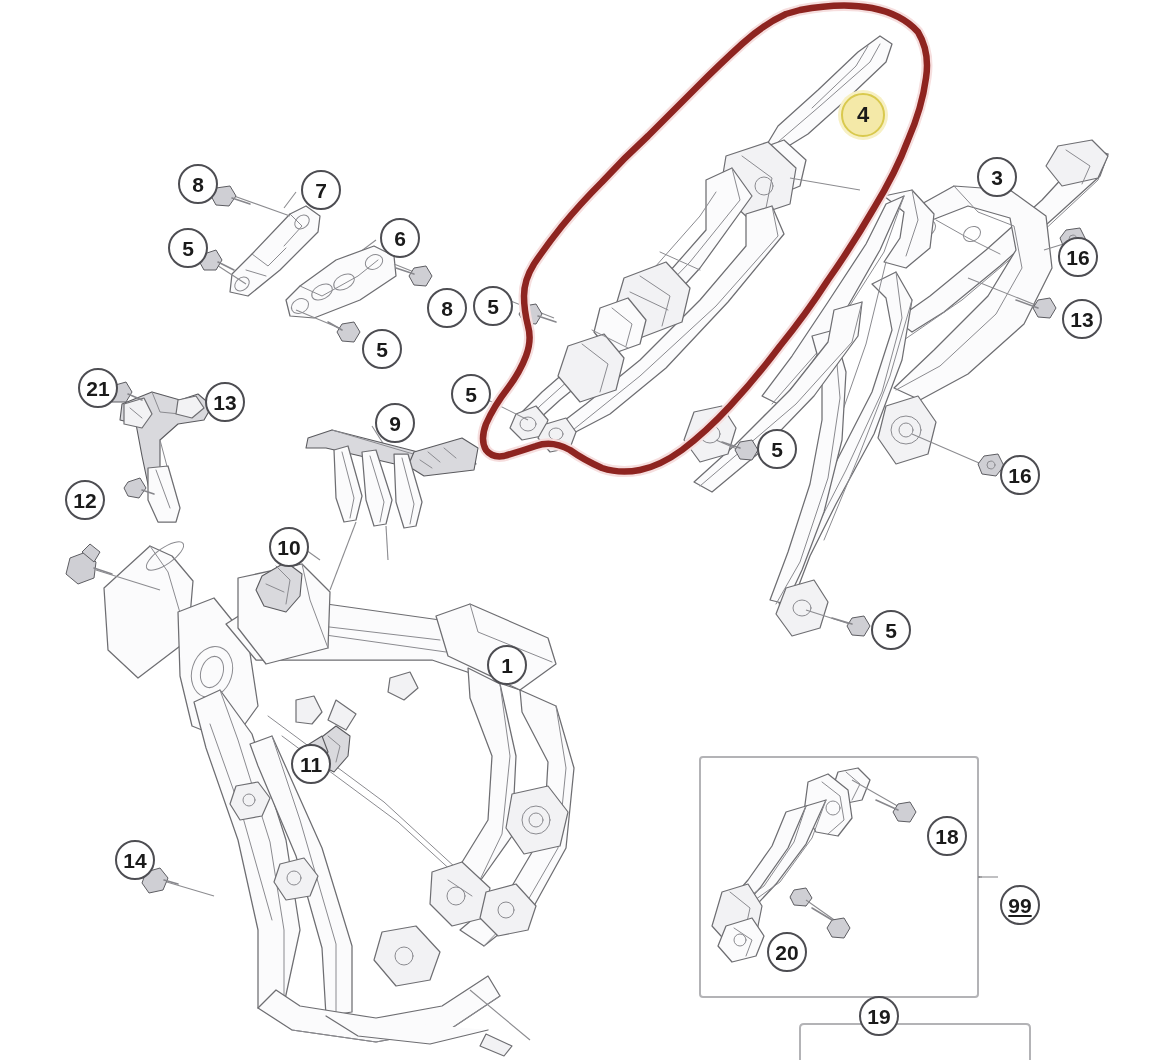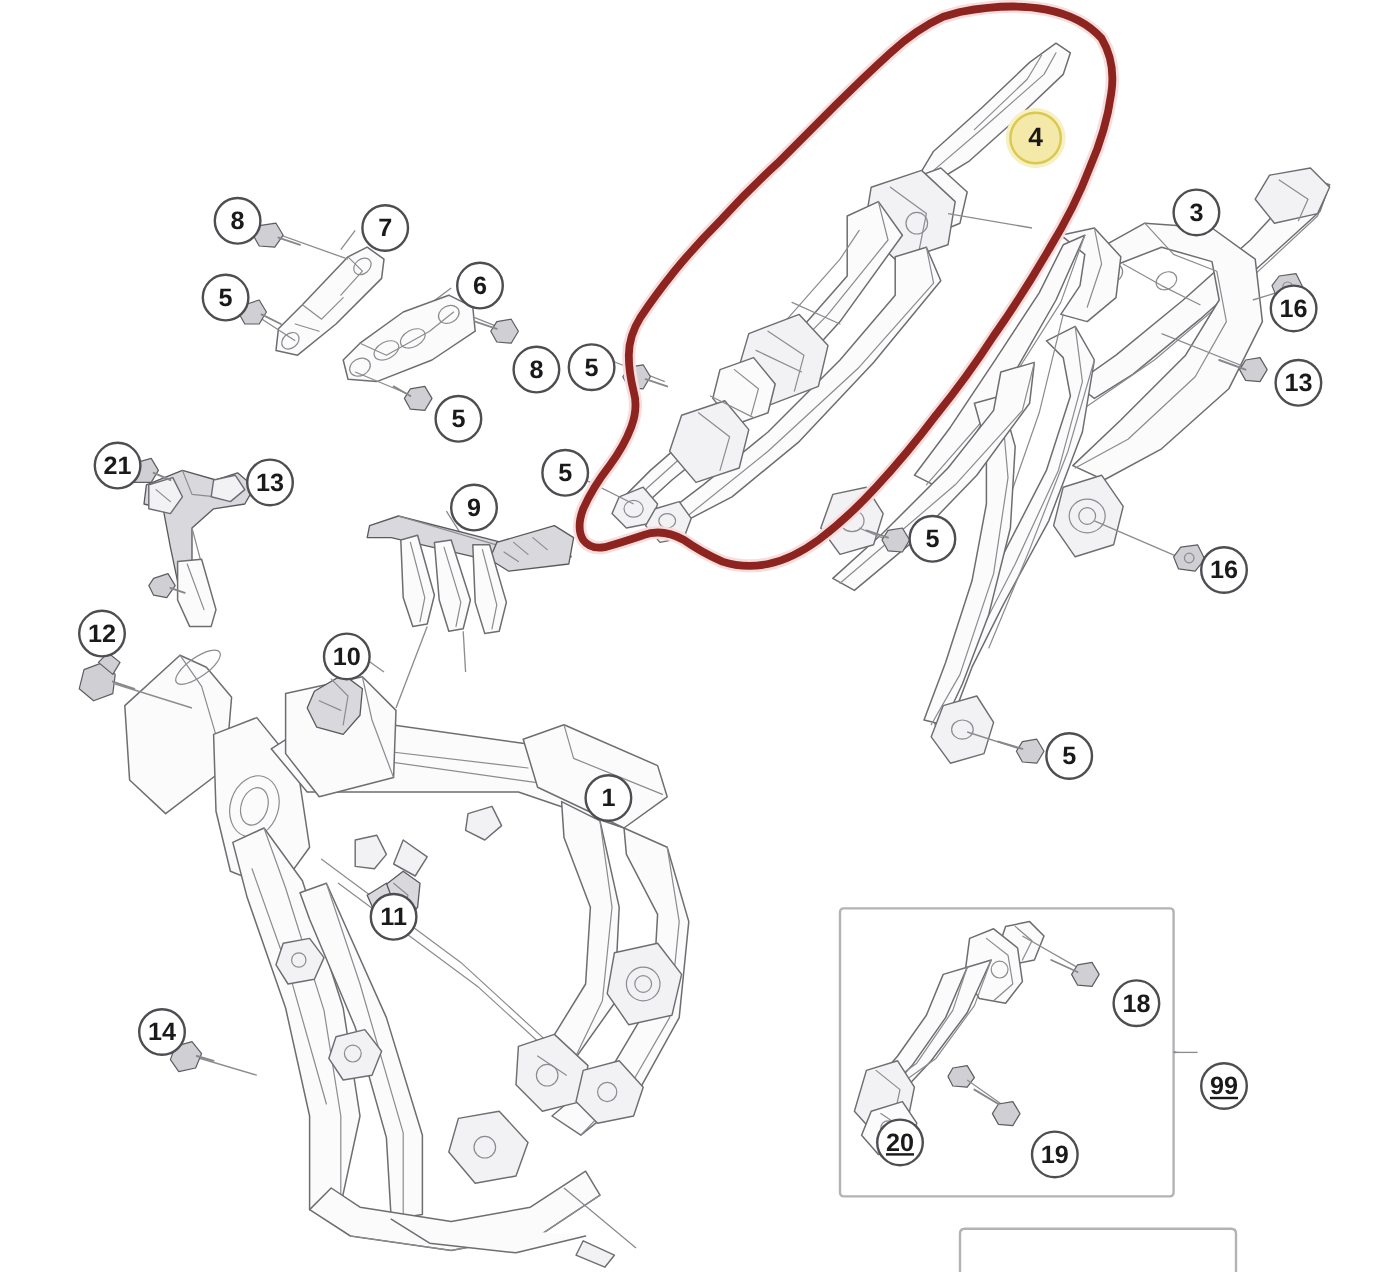"12" div.callout { top: 508px -> 480px }
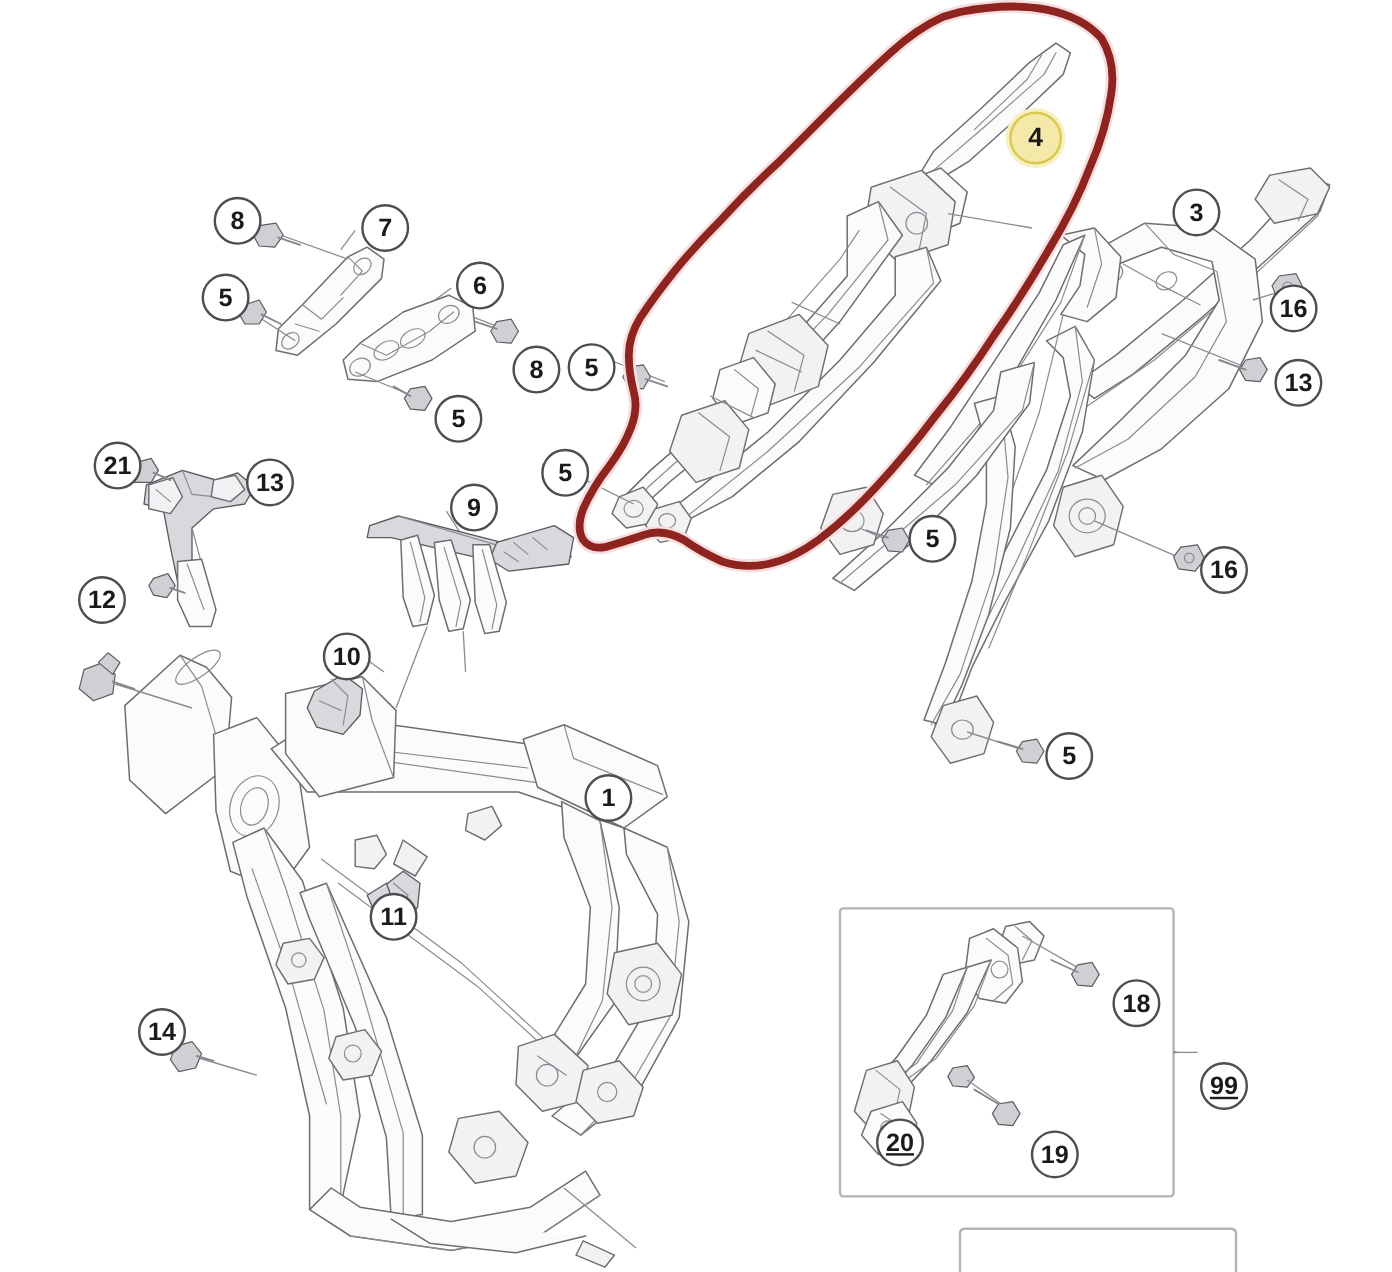"11" div.callout { left: 308px -> 291px }
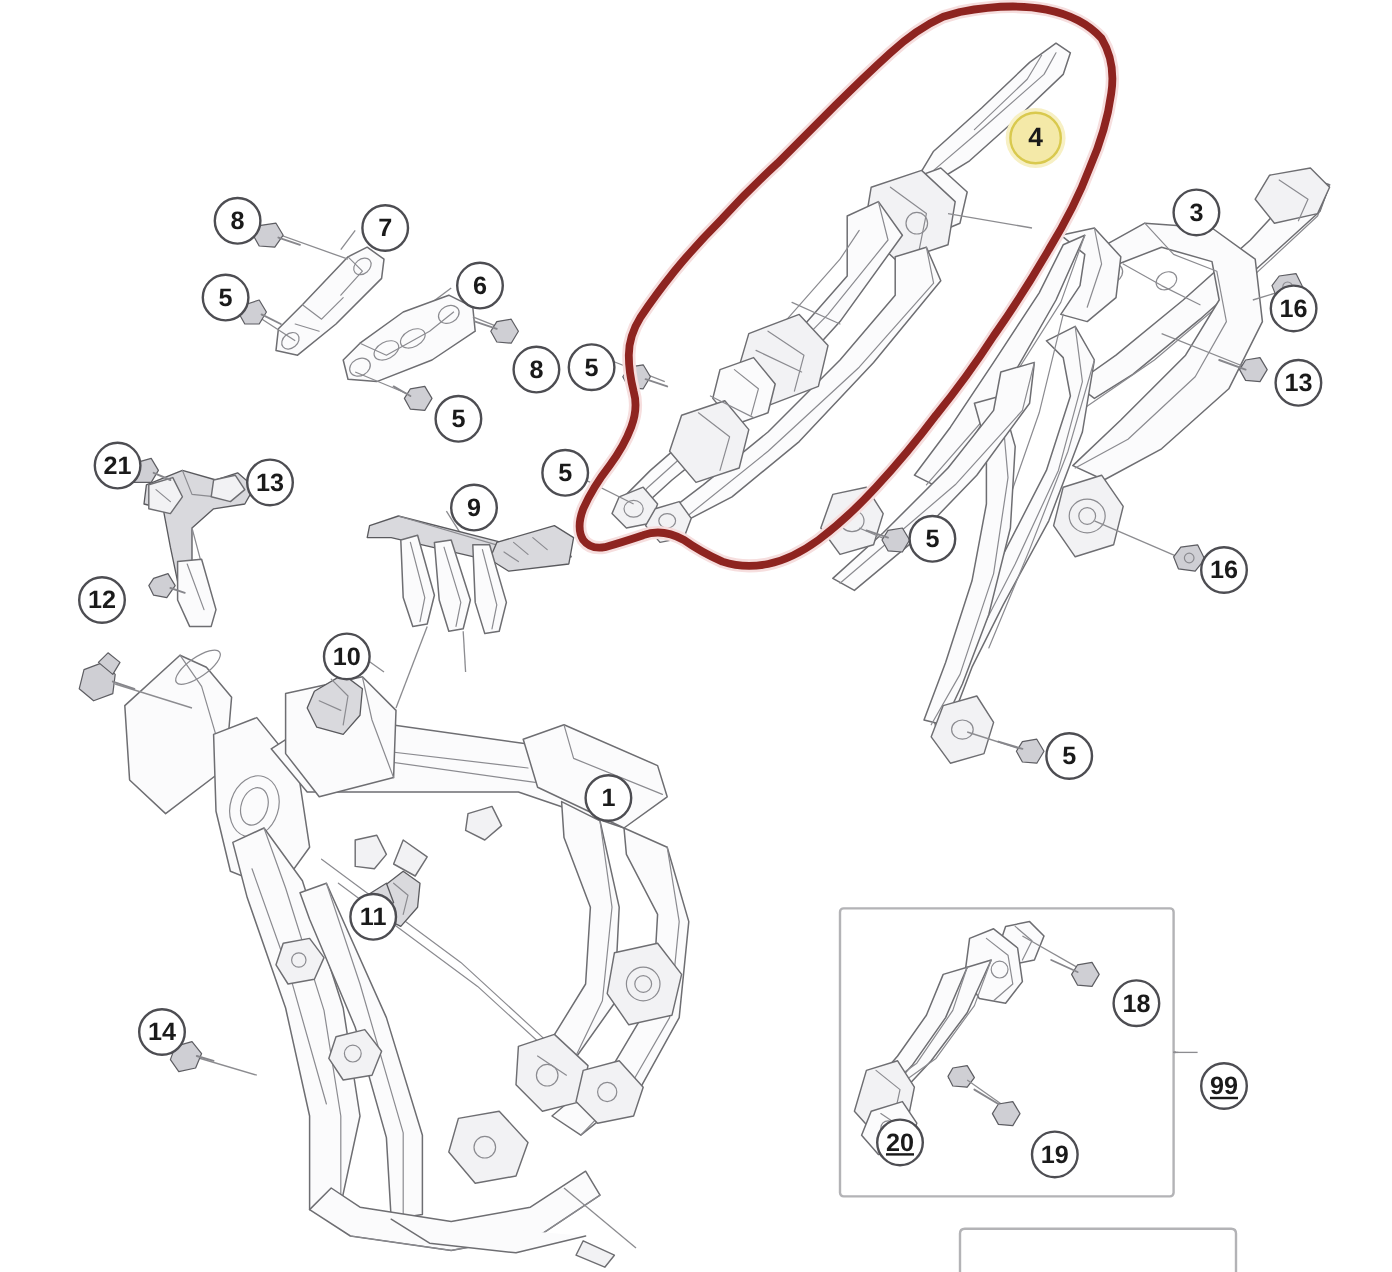"20" div.callout { left: 730px -> 767px; text-decoration: underline -> none }
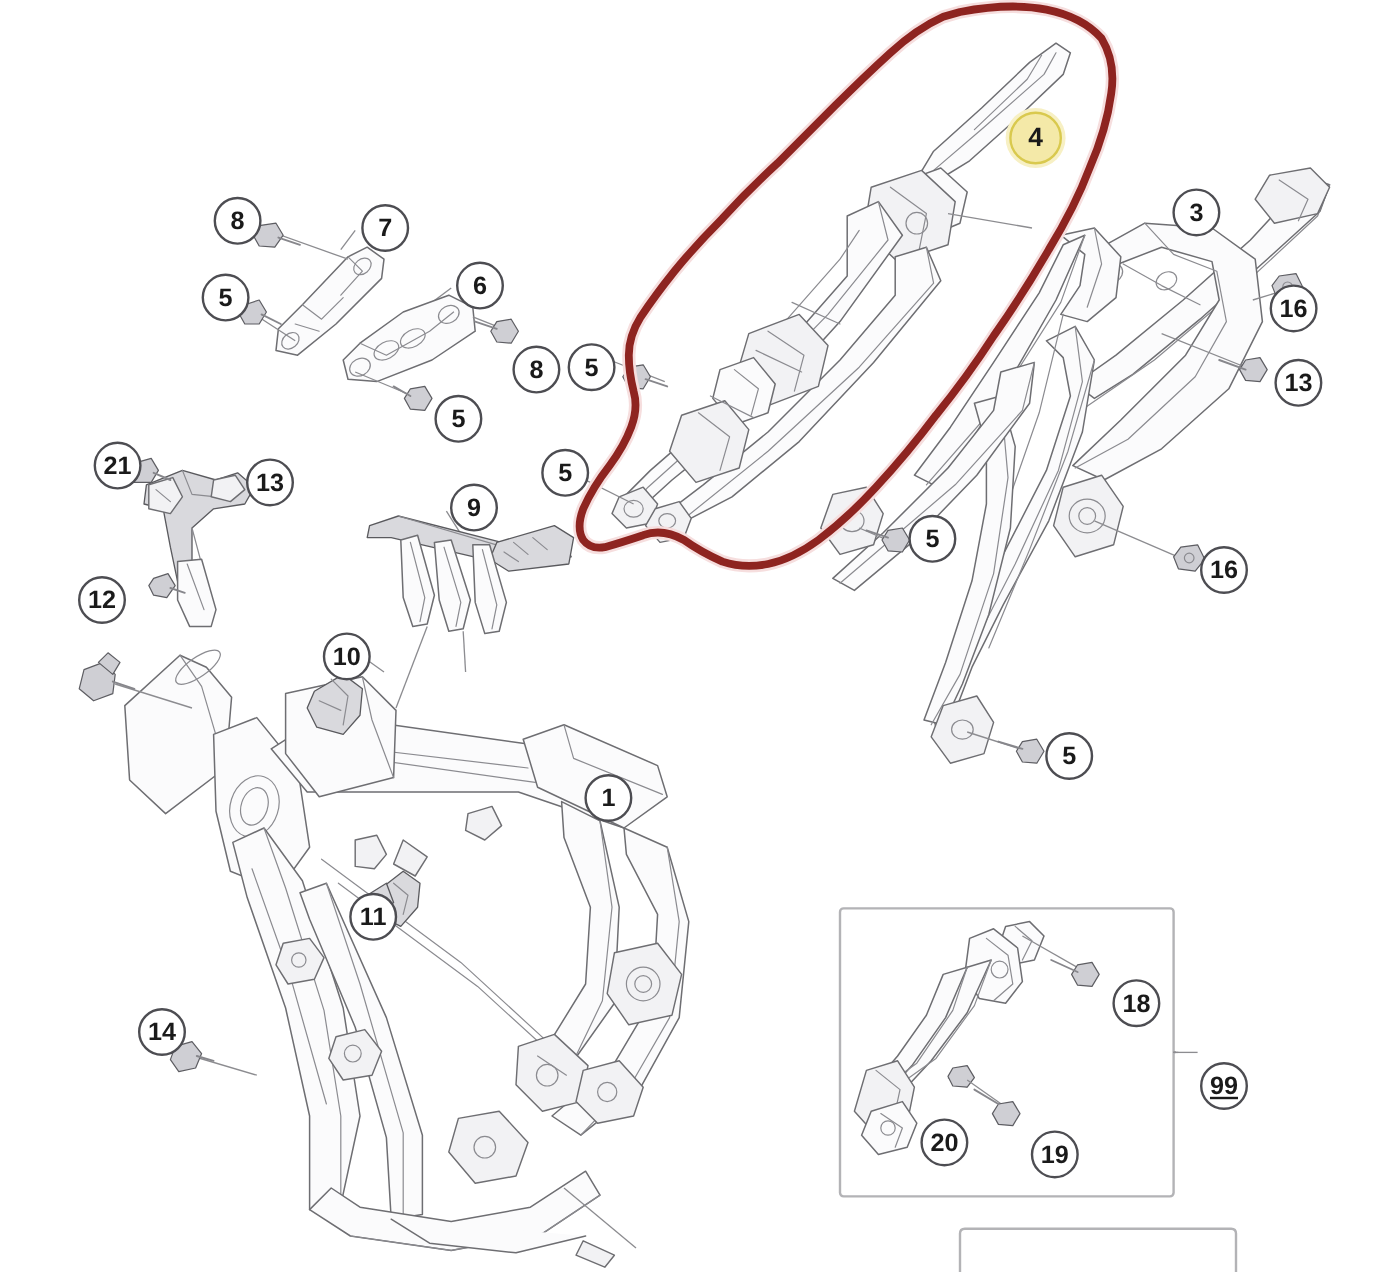"19" div.callout { top: 942px -> 996px }
